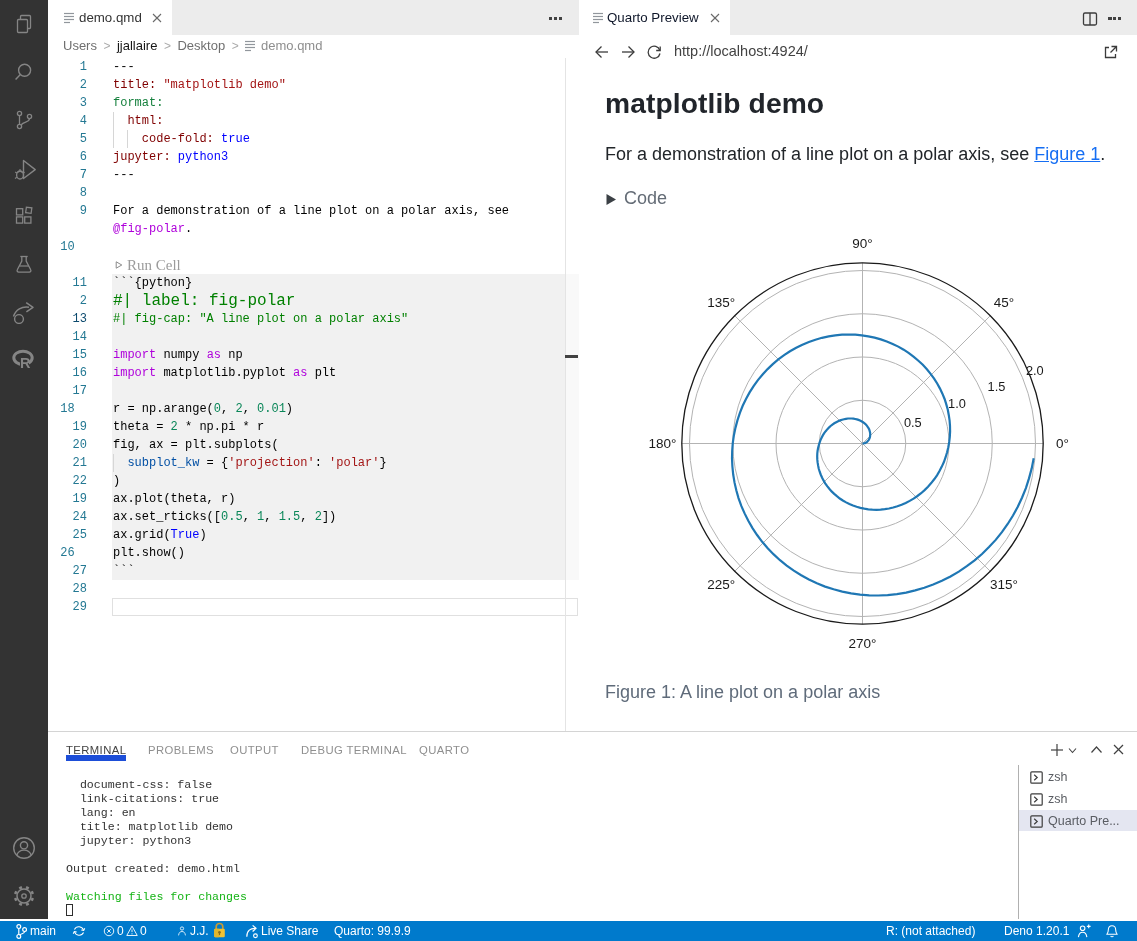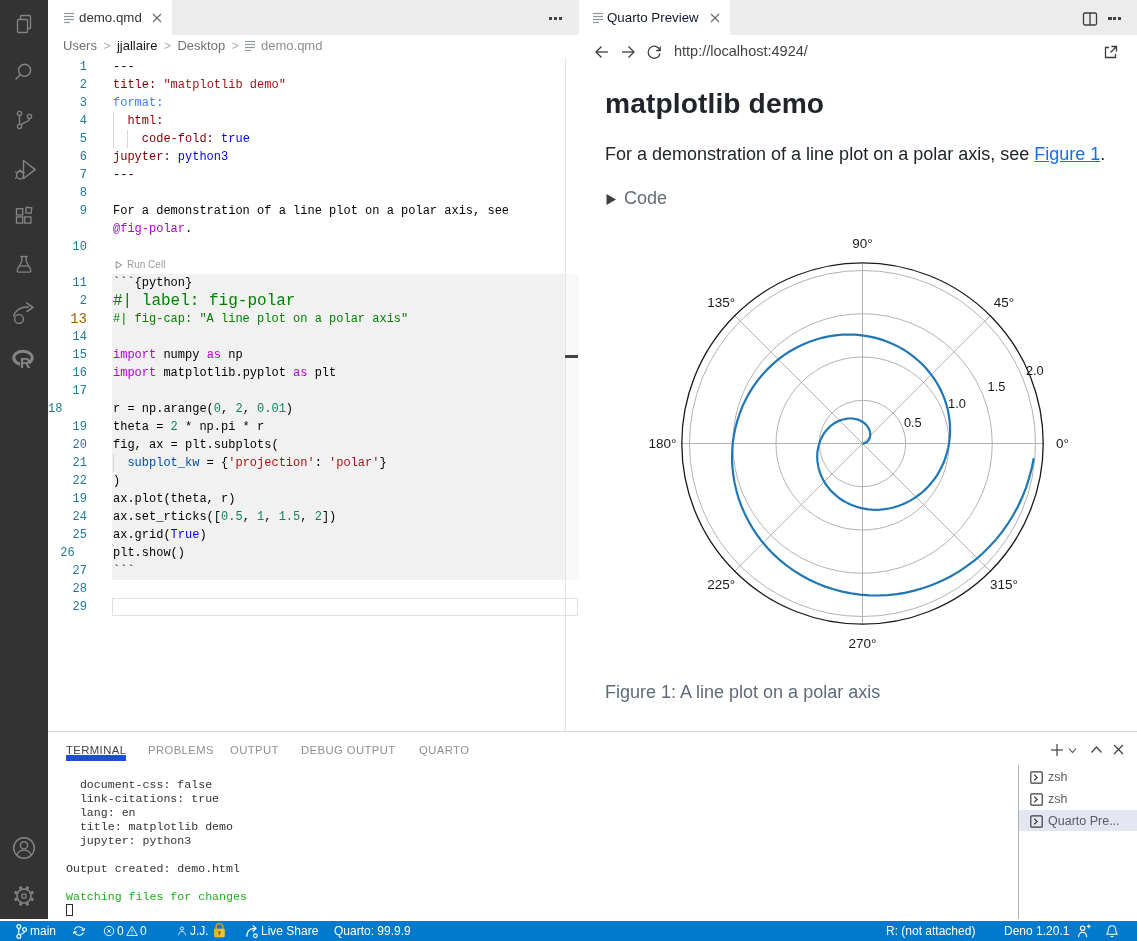"format:" span { color: #3b82f6 -> #15803d }
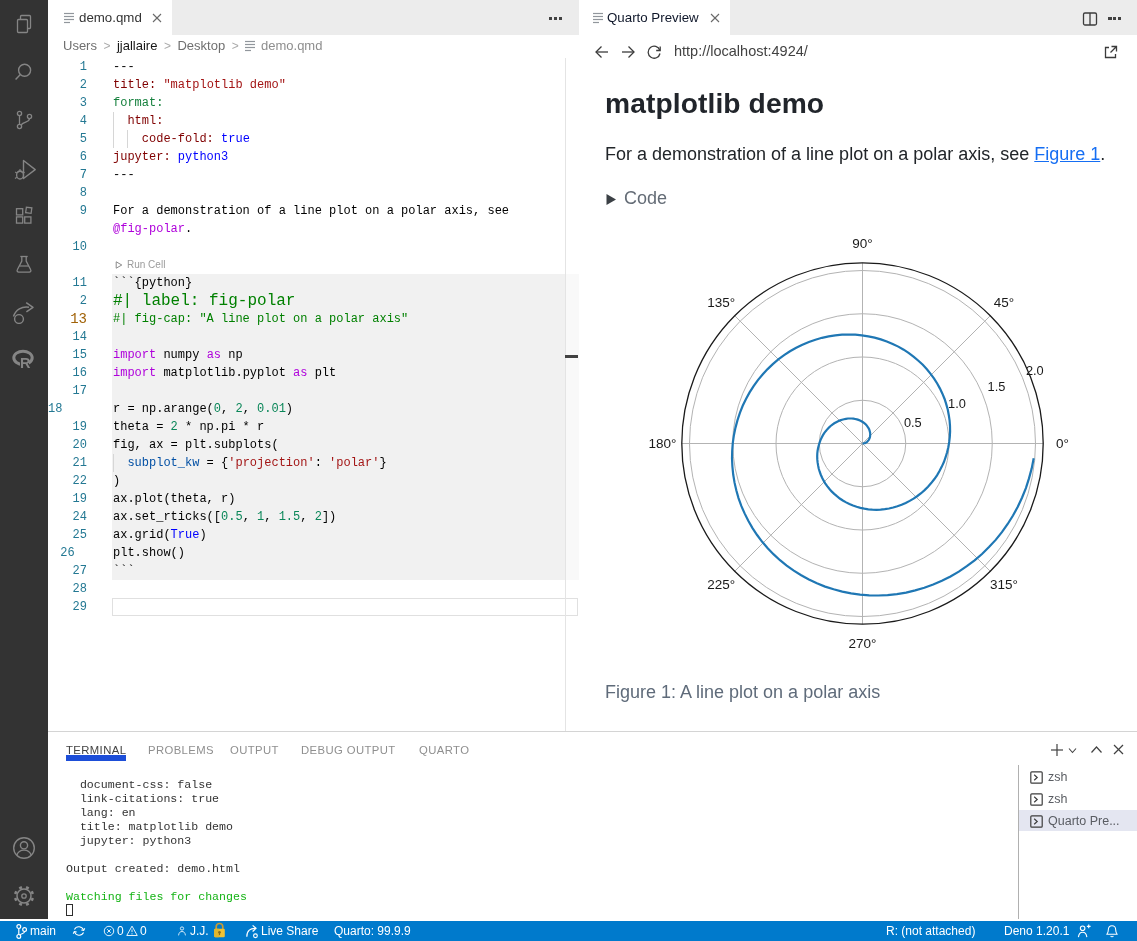"10" div { text-align: right -> center }
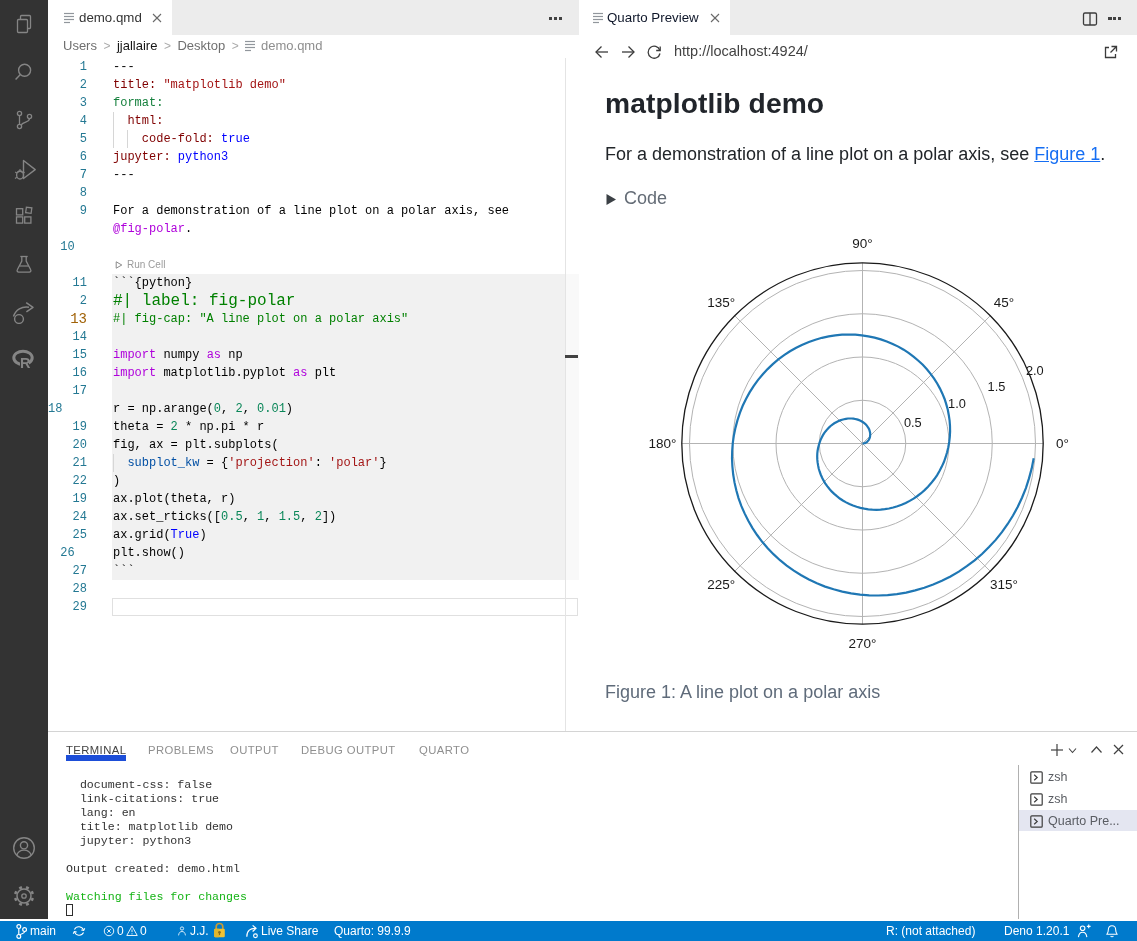"Run Cell" div { font-family: Liberation Sans, sans-serif -> Liberation Serif, serif; font-size: 10px -> 15px }
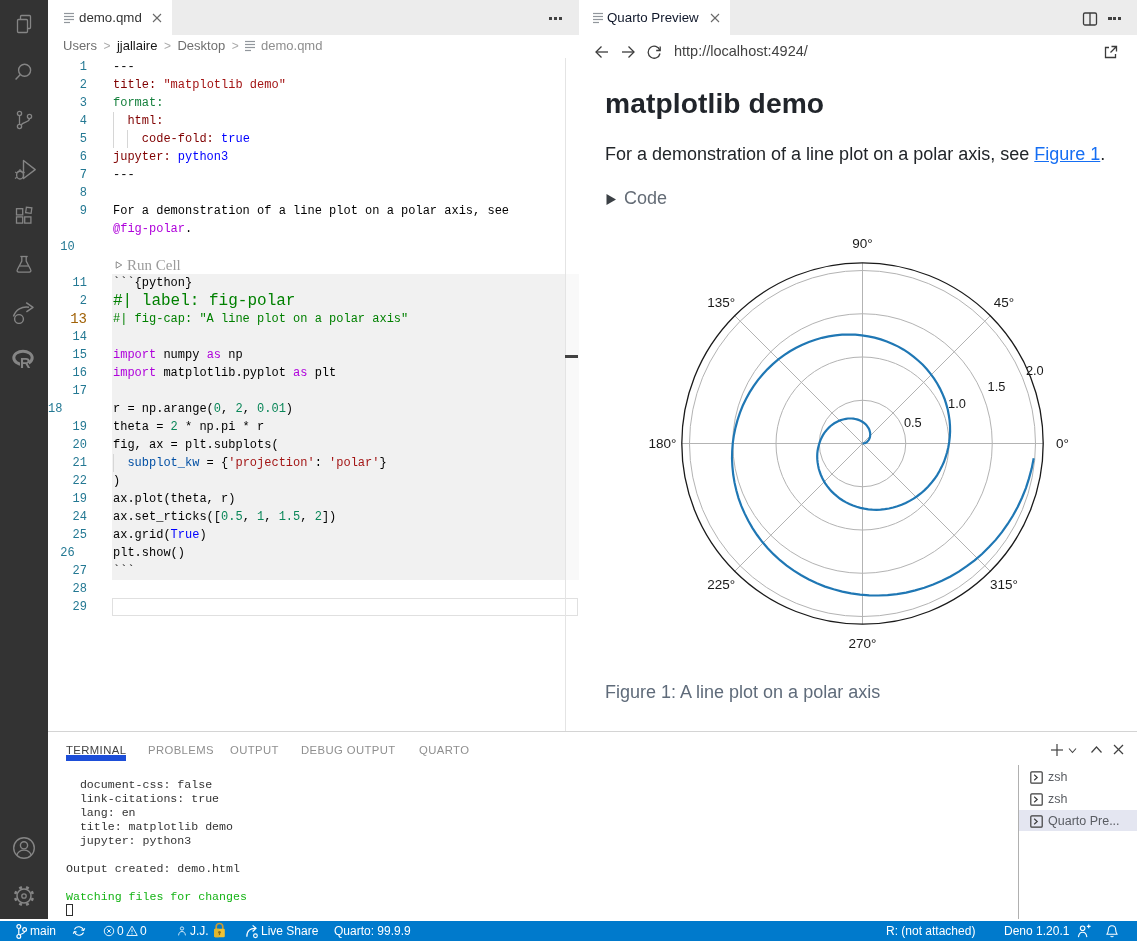"13" div { color: #a16207 -> #0c4a6e; font-size: 14px -> 12px }
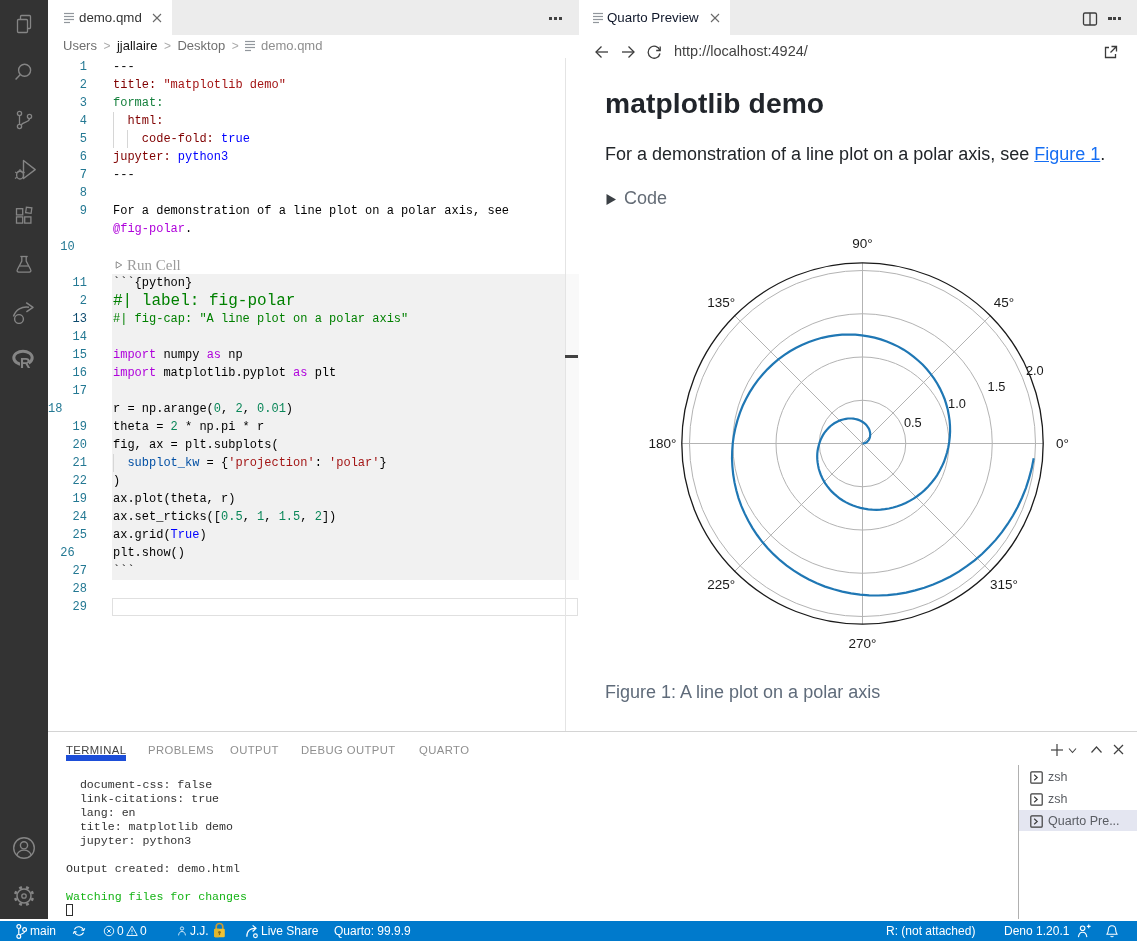"18" div { text-align: left -> center }
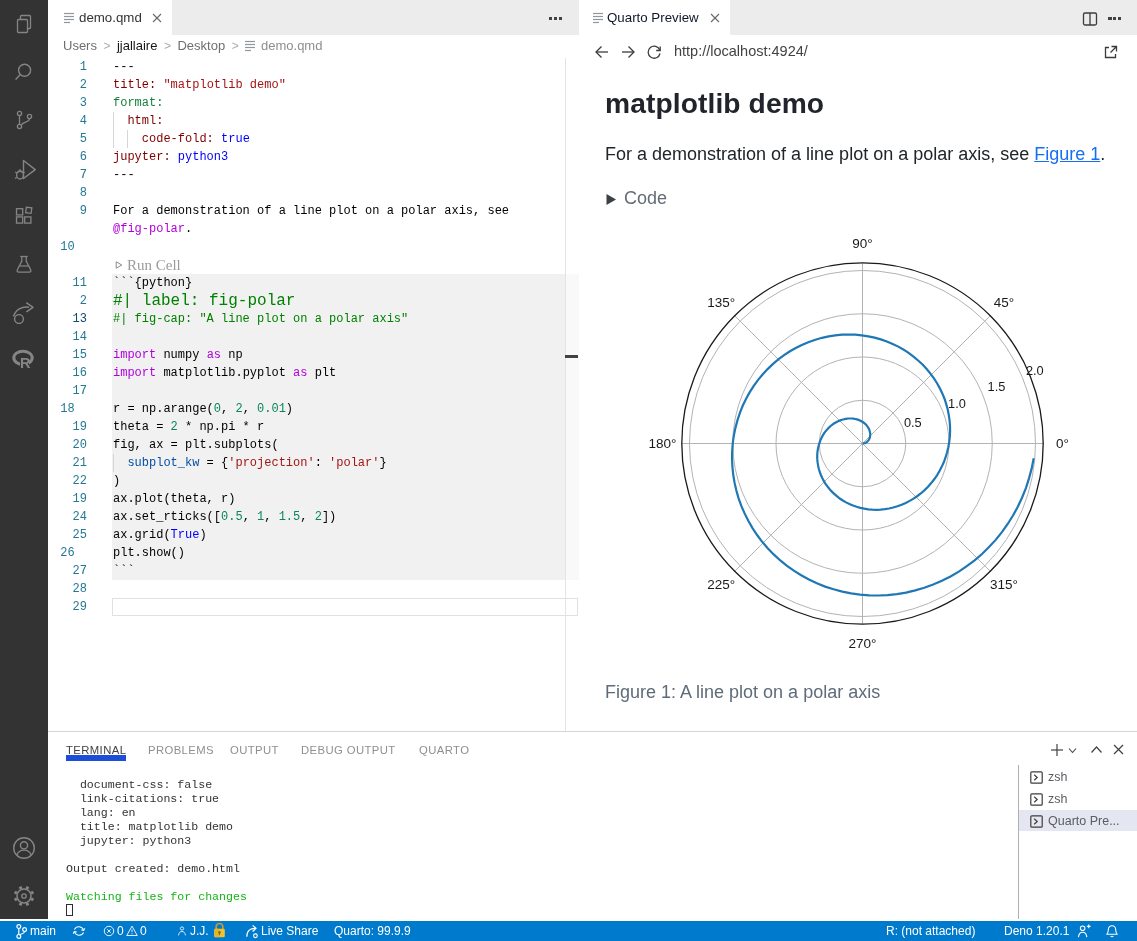"DEBUG OUTPUT" div { text: OUTPUT -> TERMINAL }
